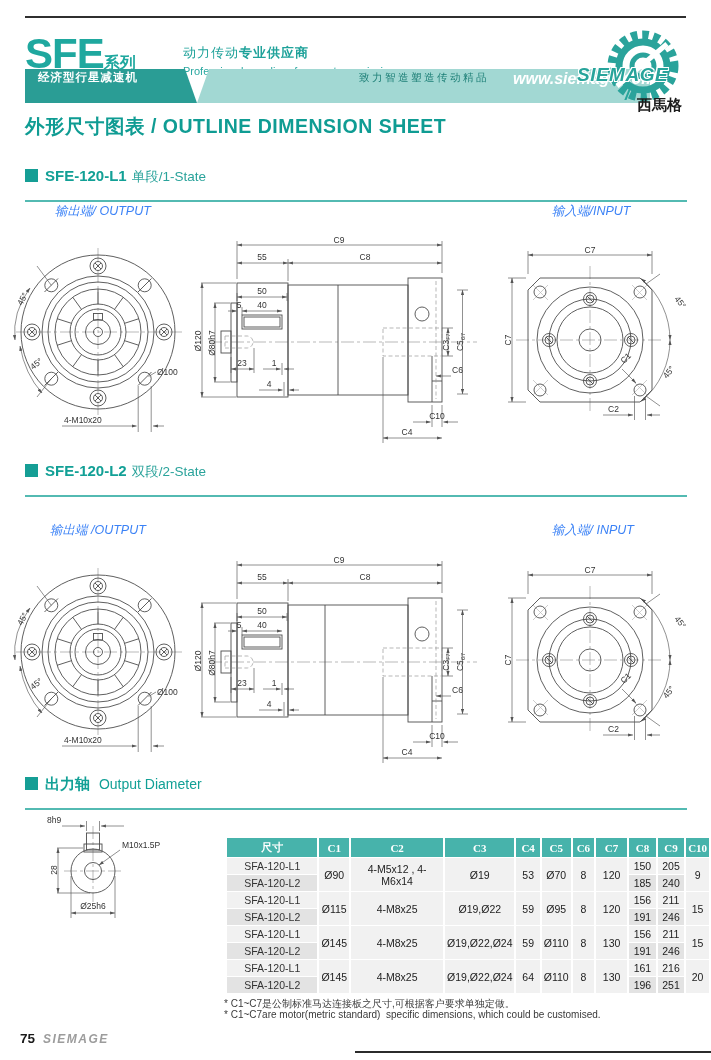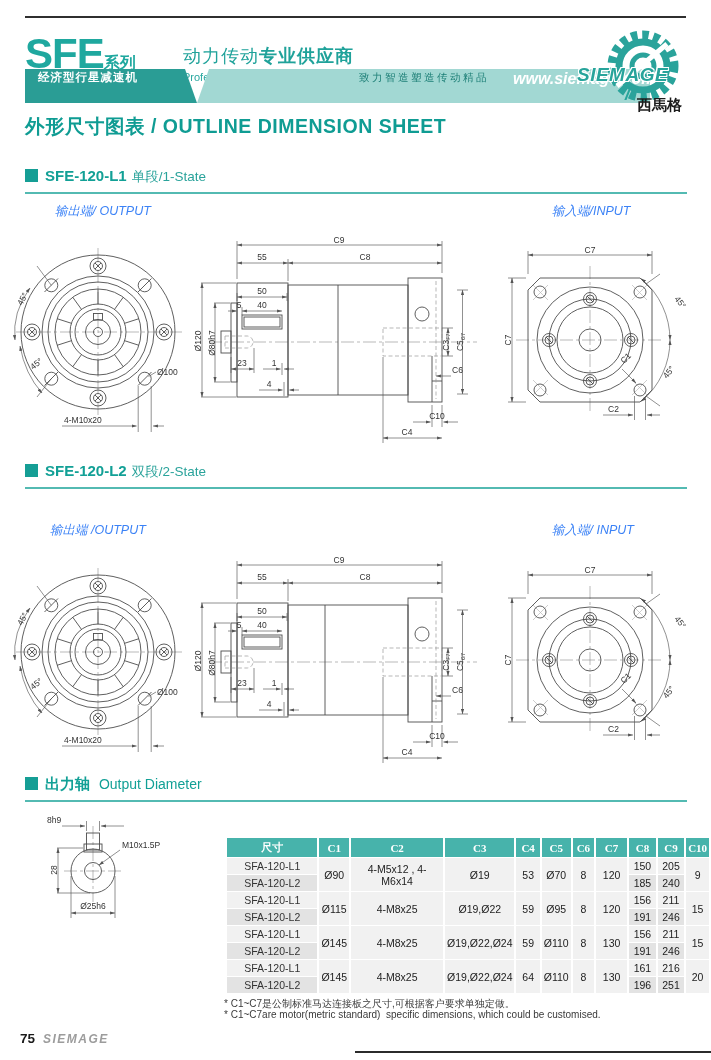"动力传动专业供应商" .slogan .cn { font-size: 18px -> 13px }
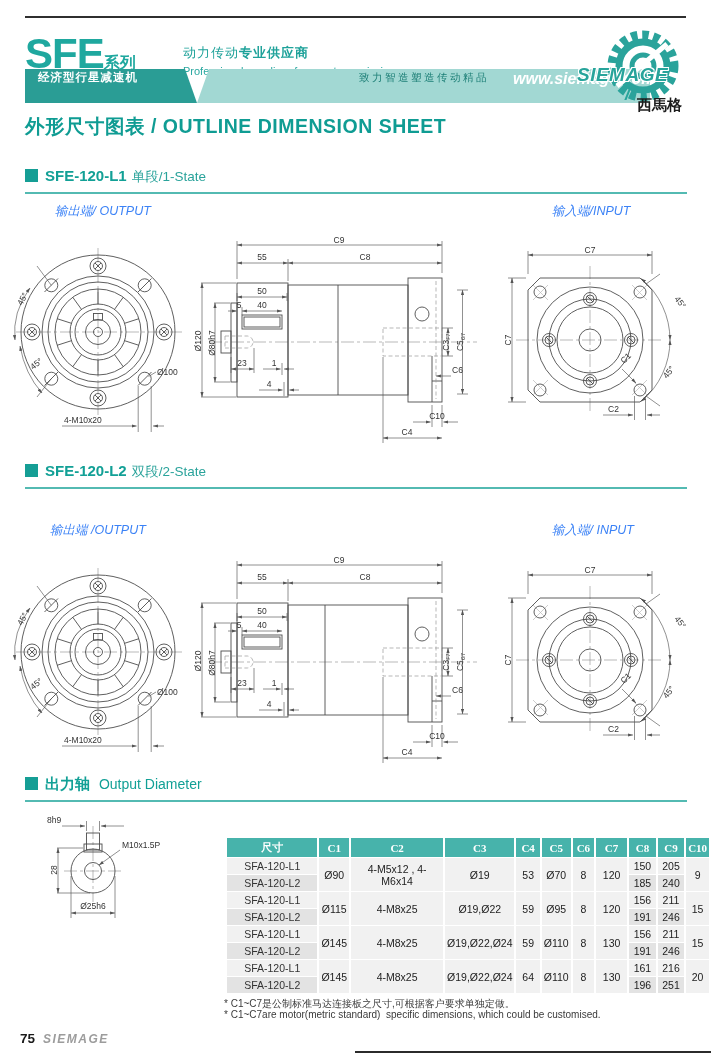"SFE-120-L1 单段/1-State" .sec { padding-bottom: 8px -> 16px }
